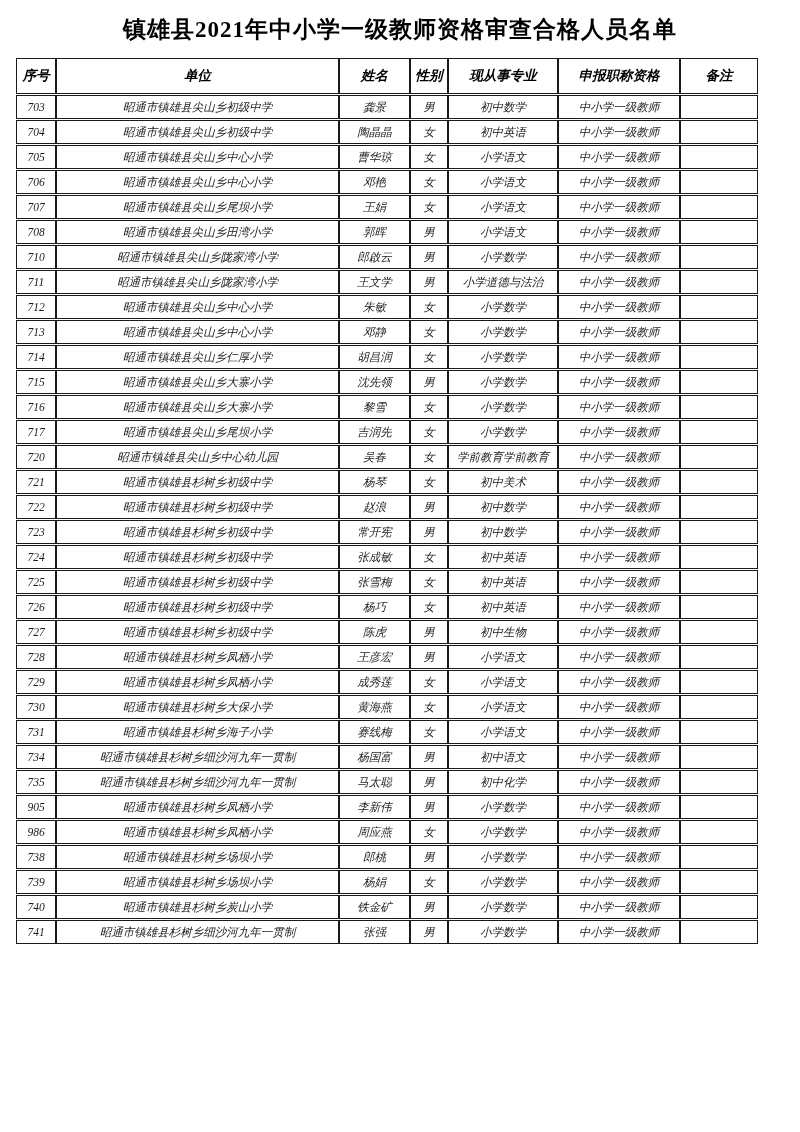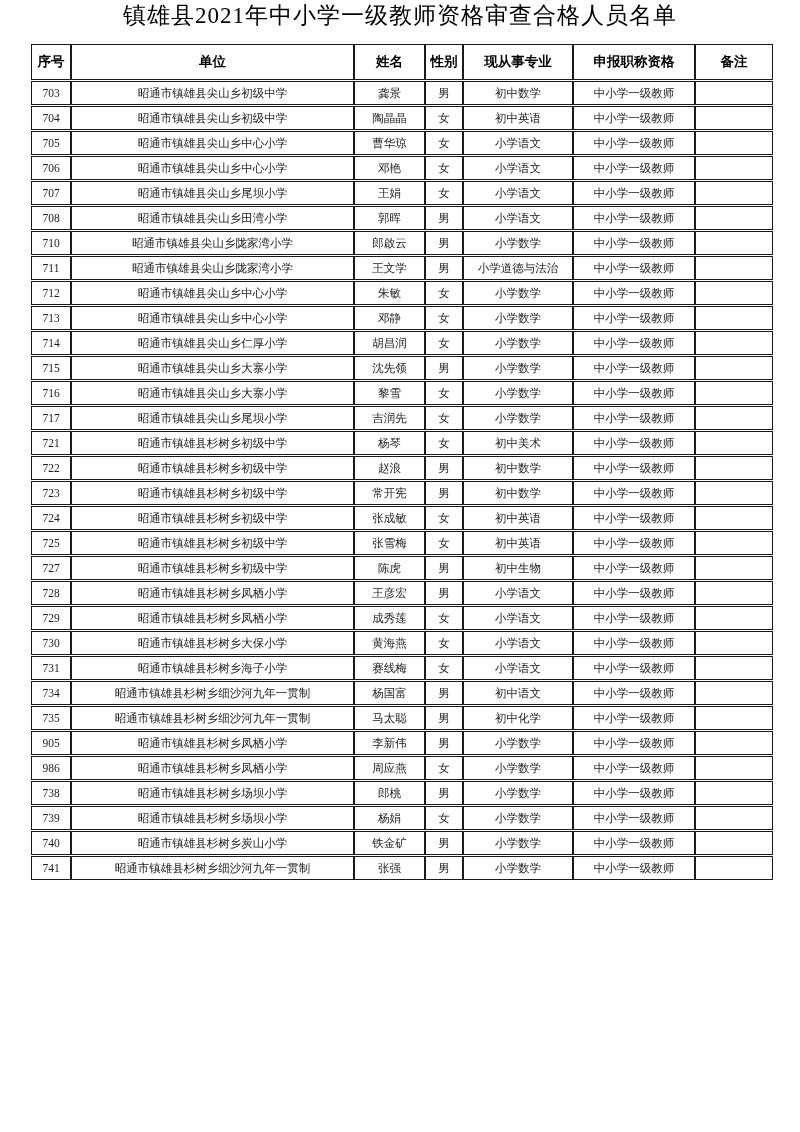"镇雄县2021年中小学一级教师资格审查合格人员名单" .doc-title { font-weight: normal -> bold; padding-top: none -> 14px }
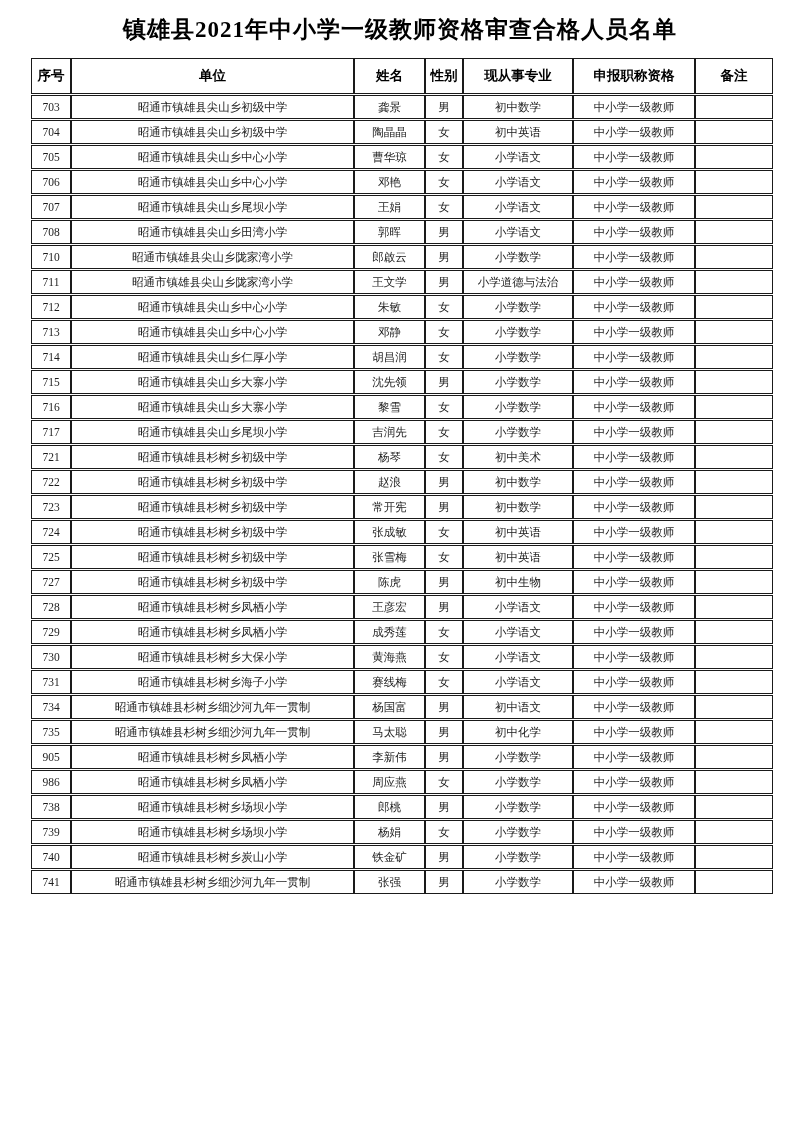"序号" table.roster { font-style: none -> italic; margin-left: 31px -> 16px }
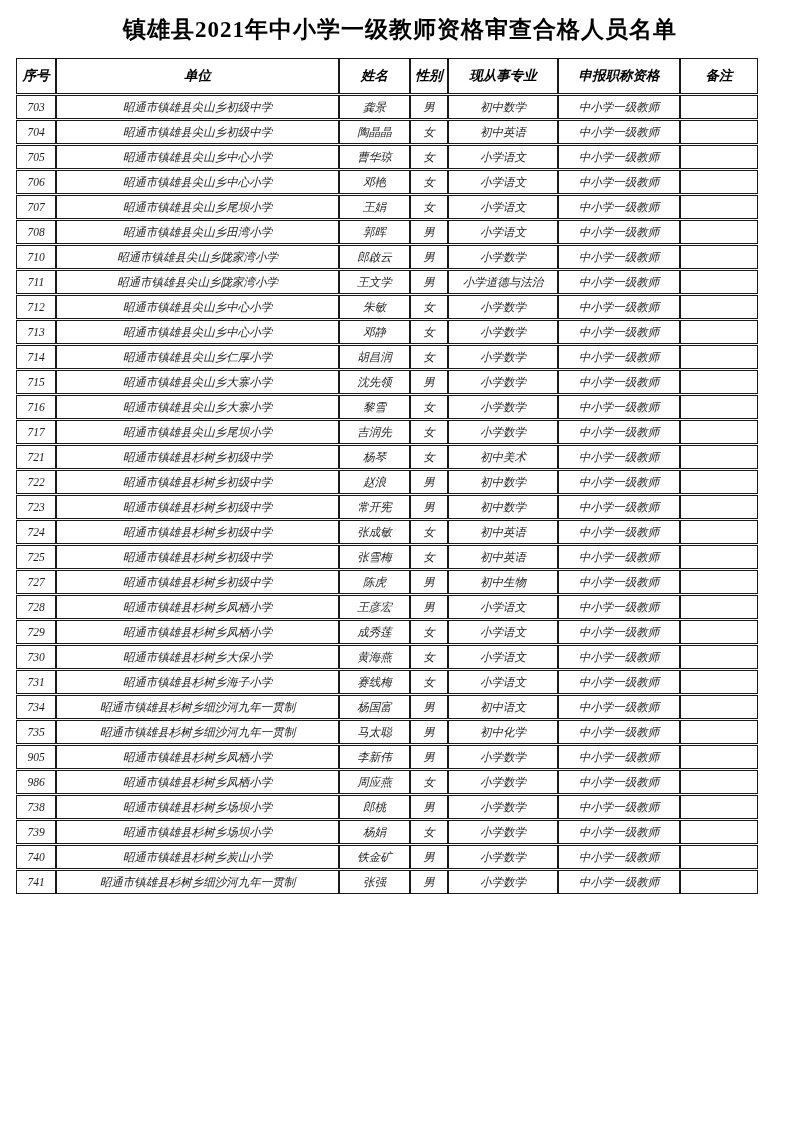"720" tr { html: none -> <tr> <td>720</td> <td>昭通市镇雄县尖山乡中心幼儿园</td> <td>吴春</td> <td>女</td> <td>学前教育学前教育</td> <td>中小学一级教师</td> <td></td> </tr> }
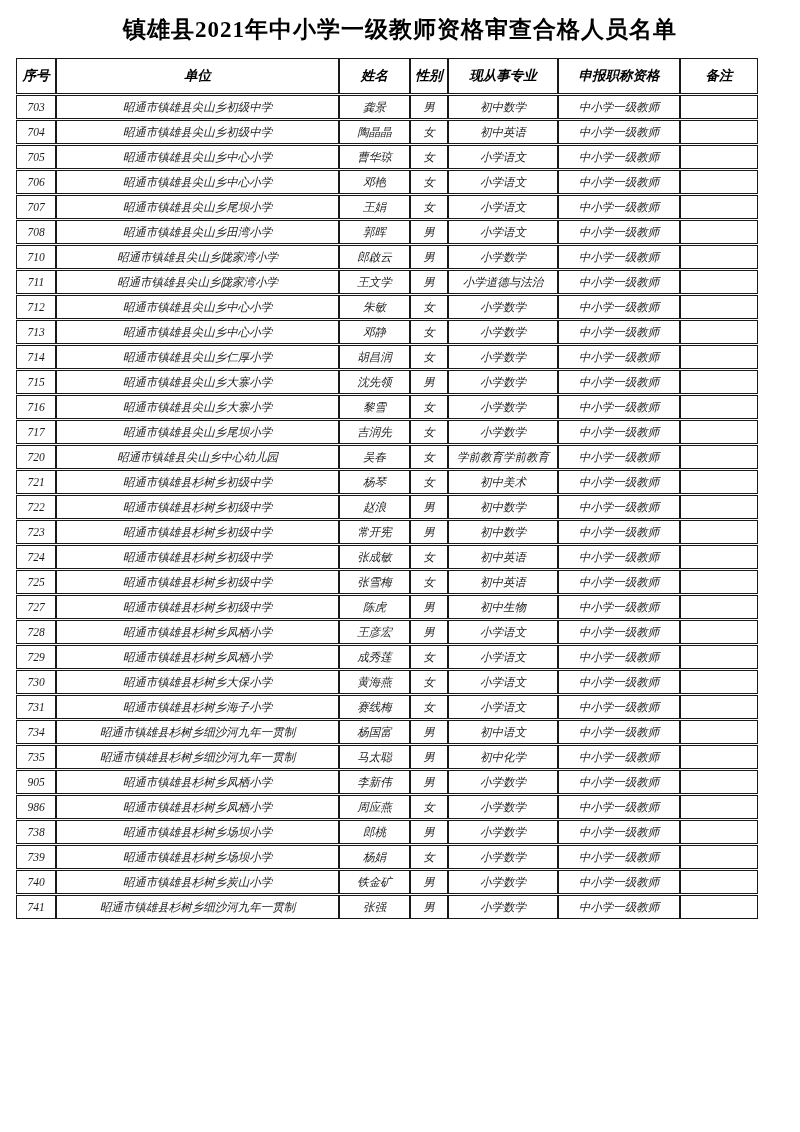"726" tr { html: none -> <tr> <td>726</td> <td>昭通市镇雄县杉树乡初级中学</td> <td>杨巧</td> <td>女</td> <td>初中英语</td> <td>中小学一级教师</td> <td></td> </tr> }
